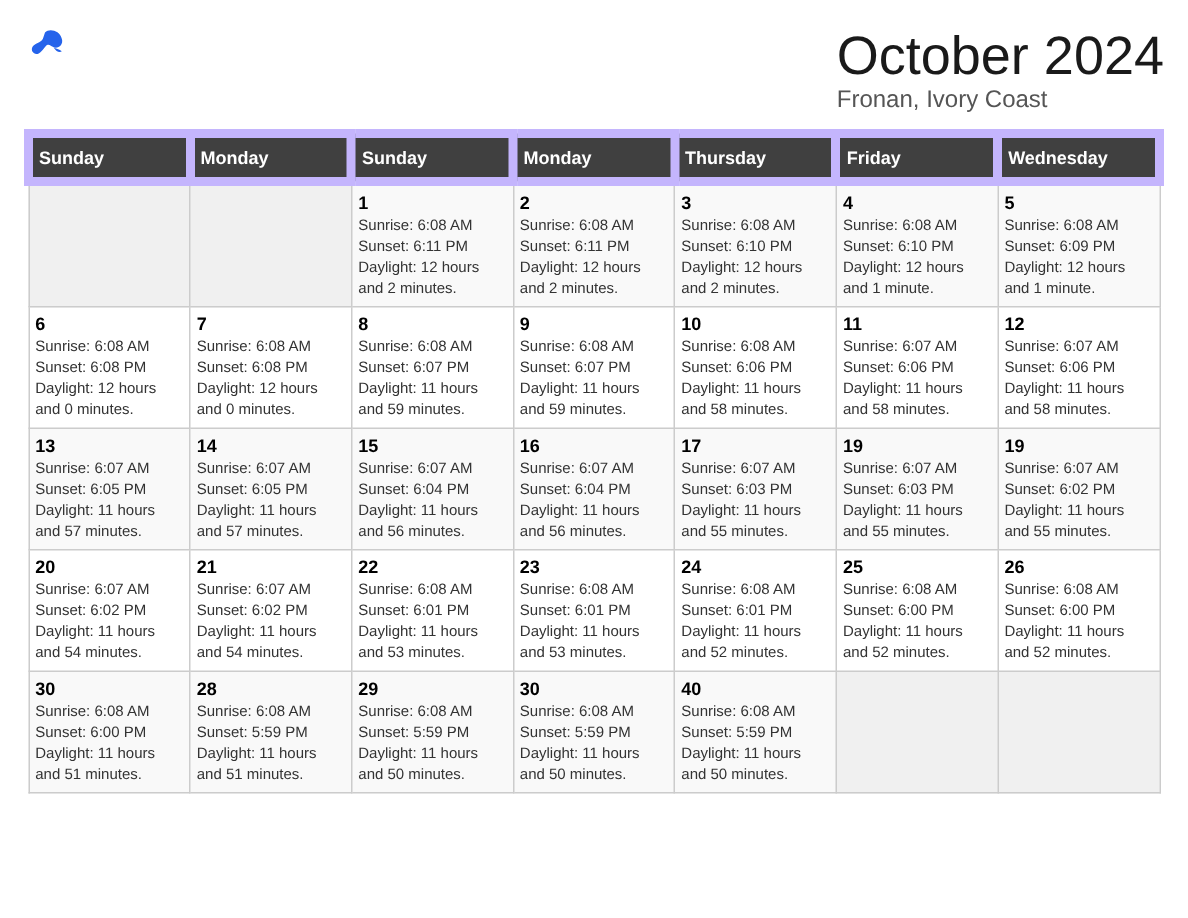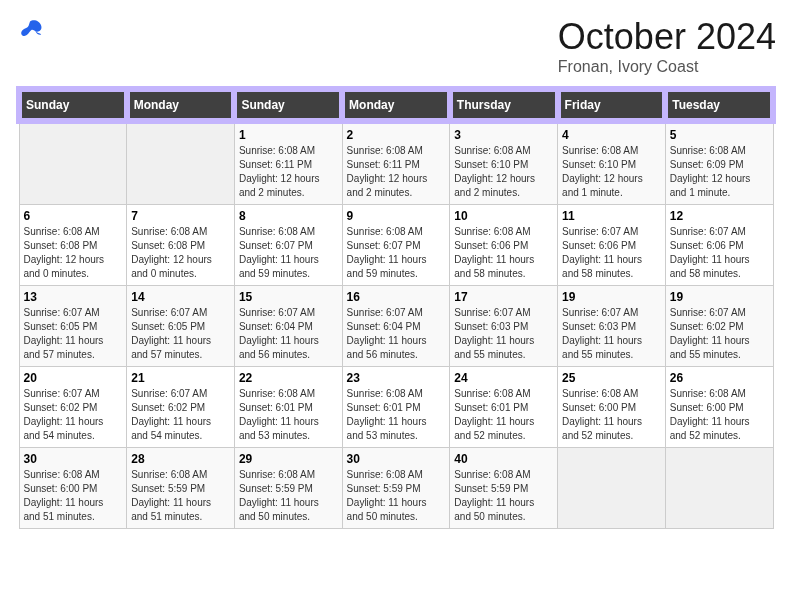"Tuesday" th { text: Tuesday -> Wednesday }
